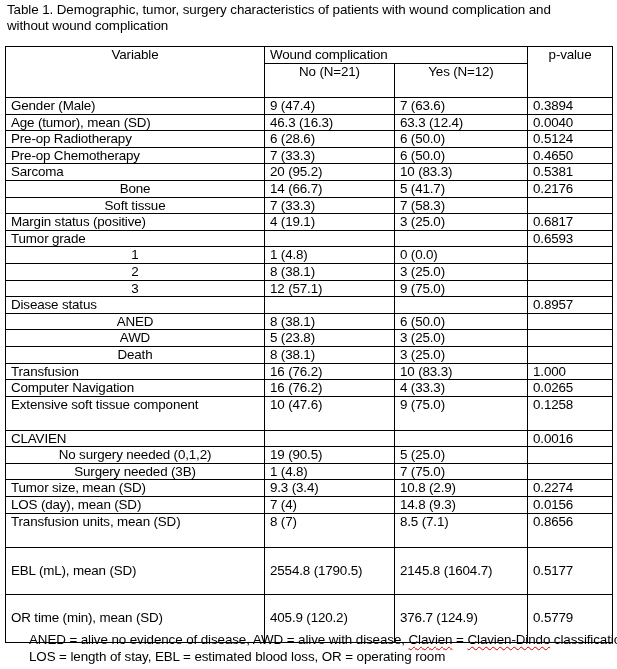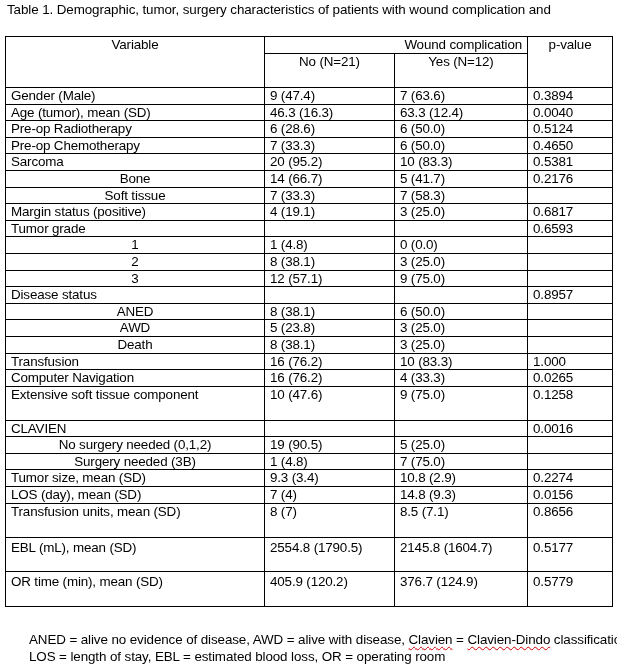"without wound complication" span { html: none -> <span>without wound complication</span> }
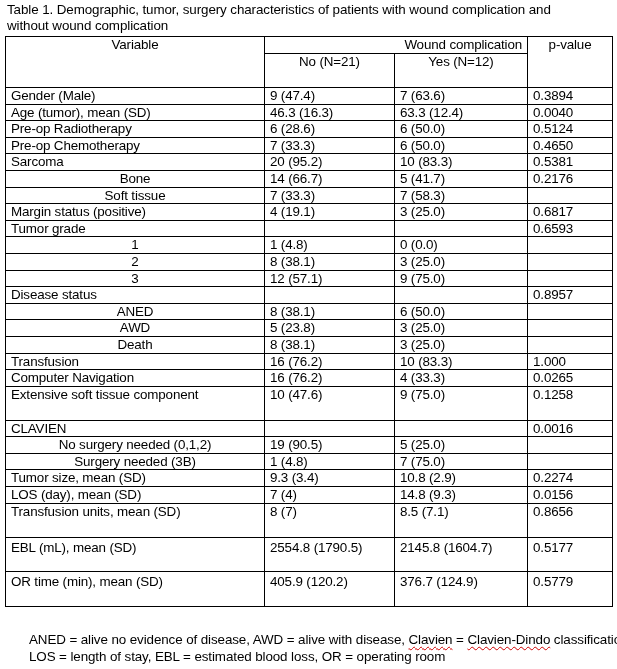"Variable" table.t { top: 36px -> 46px }
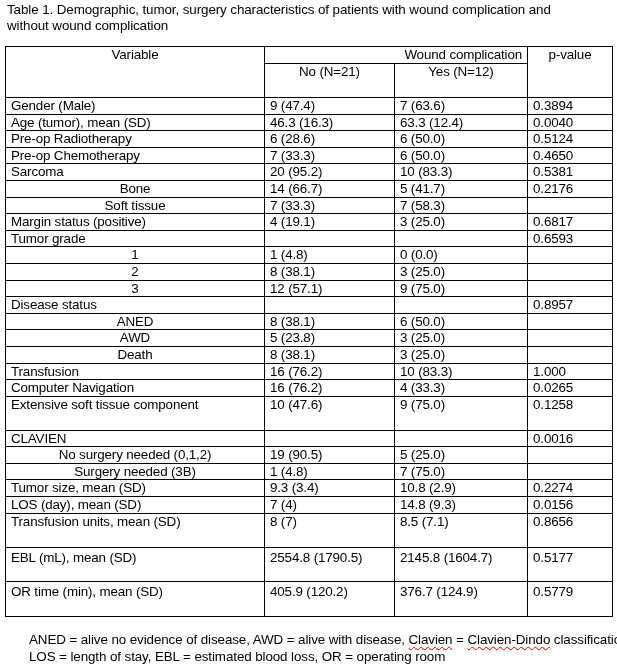"Wound complication" th.h-wc { text-align: right -> left }
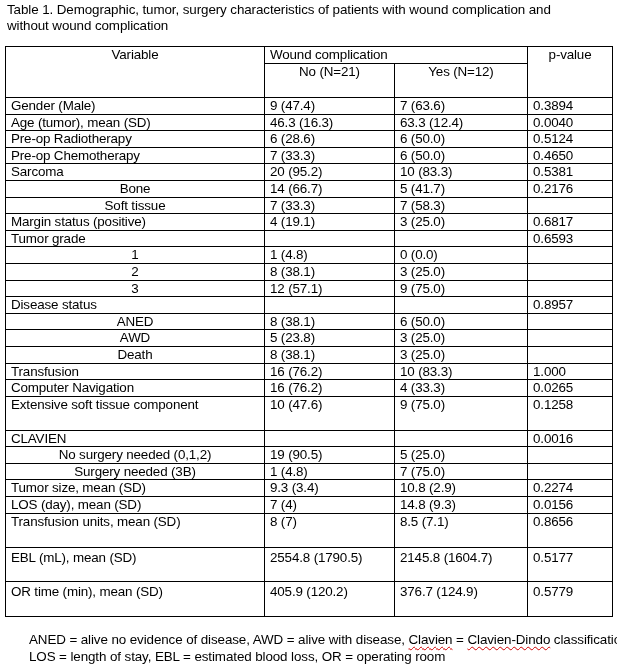"EBL (mL), mean (SD)" tr.r-tall2 td { padding-top: 2px -> 15px }
